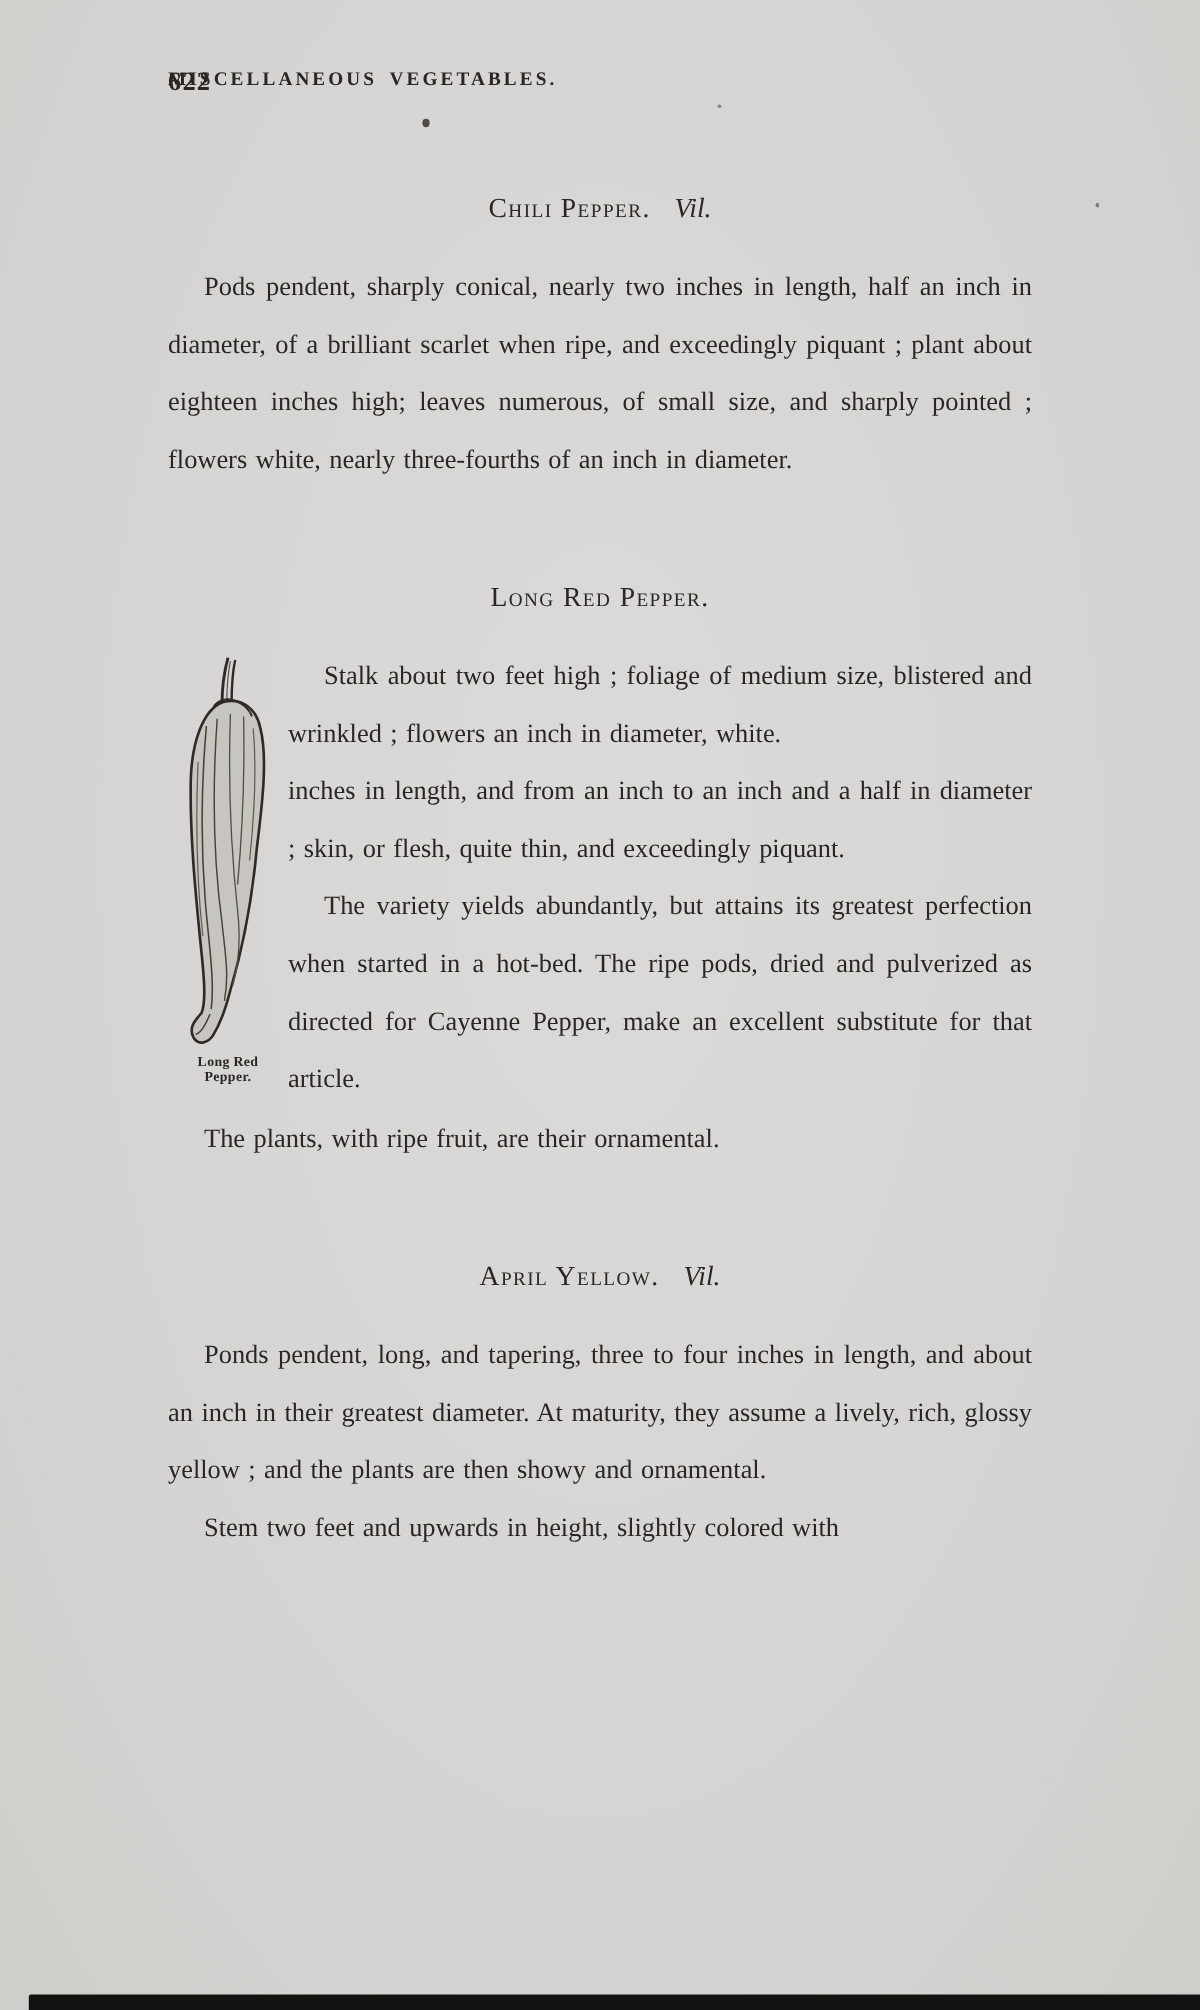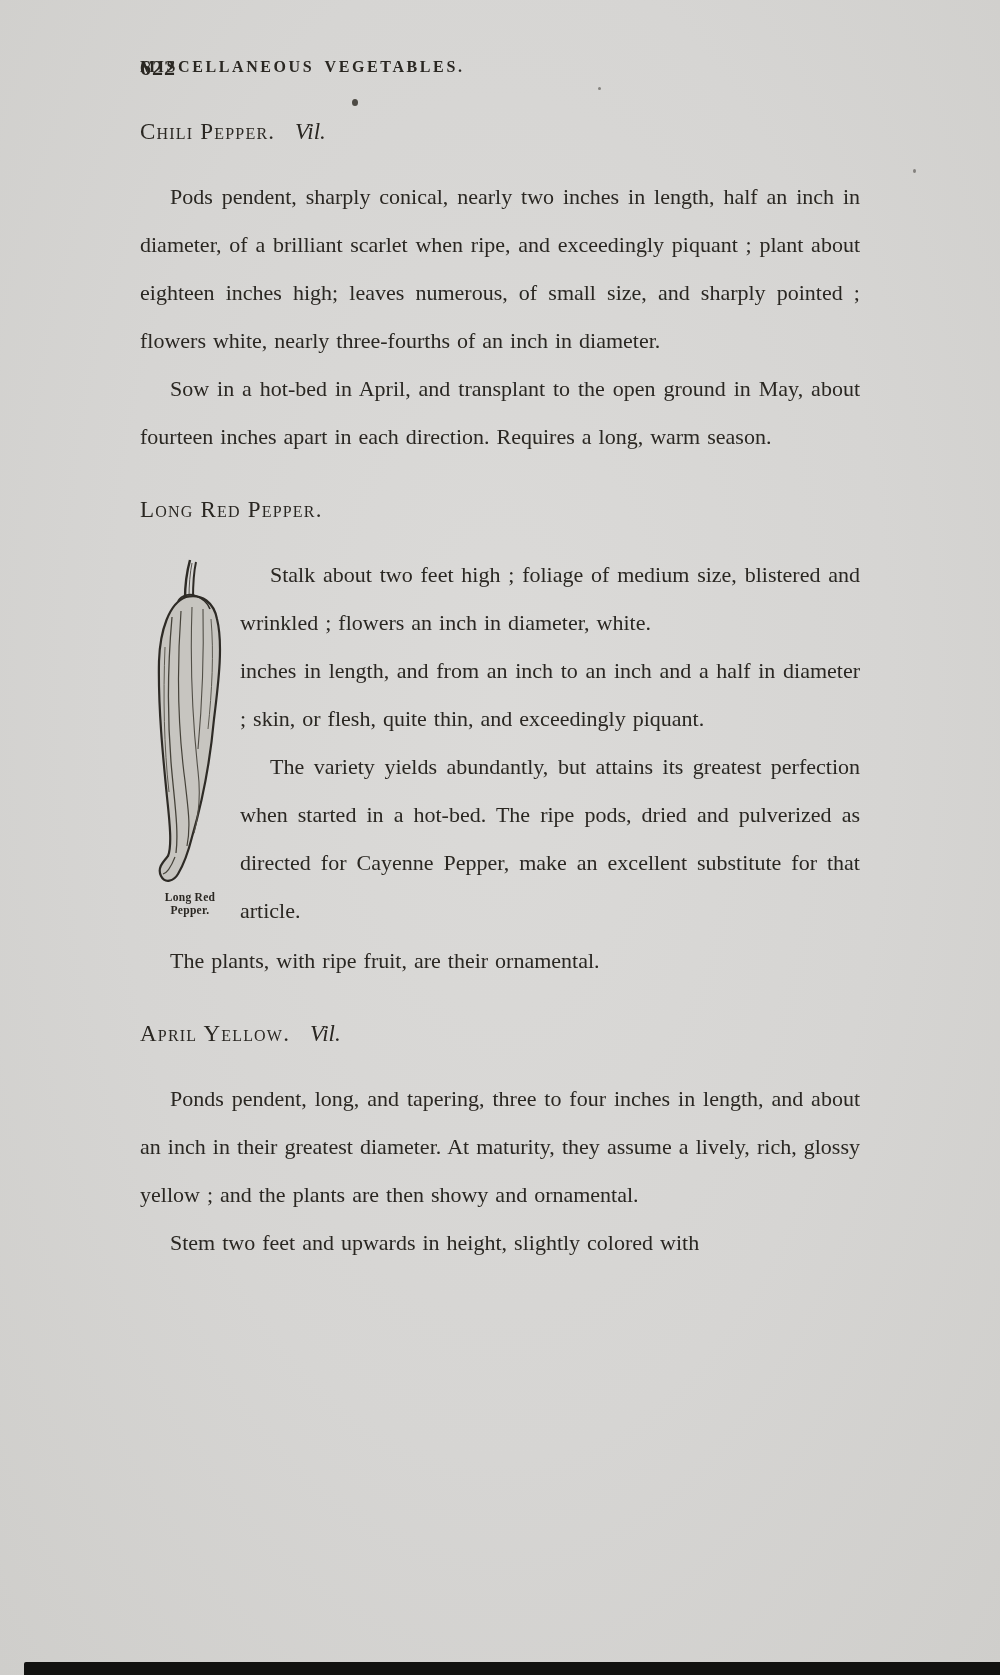"Chili Pepper. Vil." .section-heading { margin-top: 36px -> 78px; text-align: left -> center }
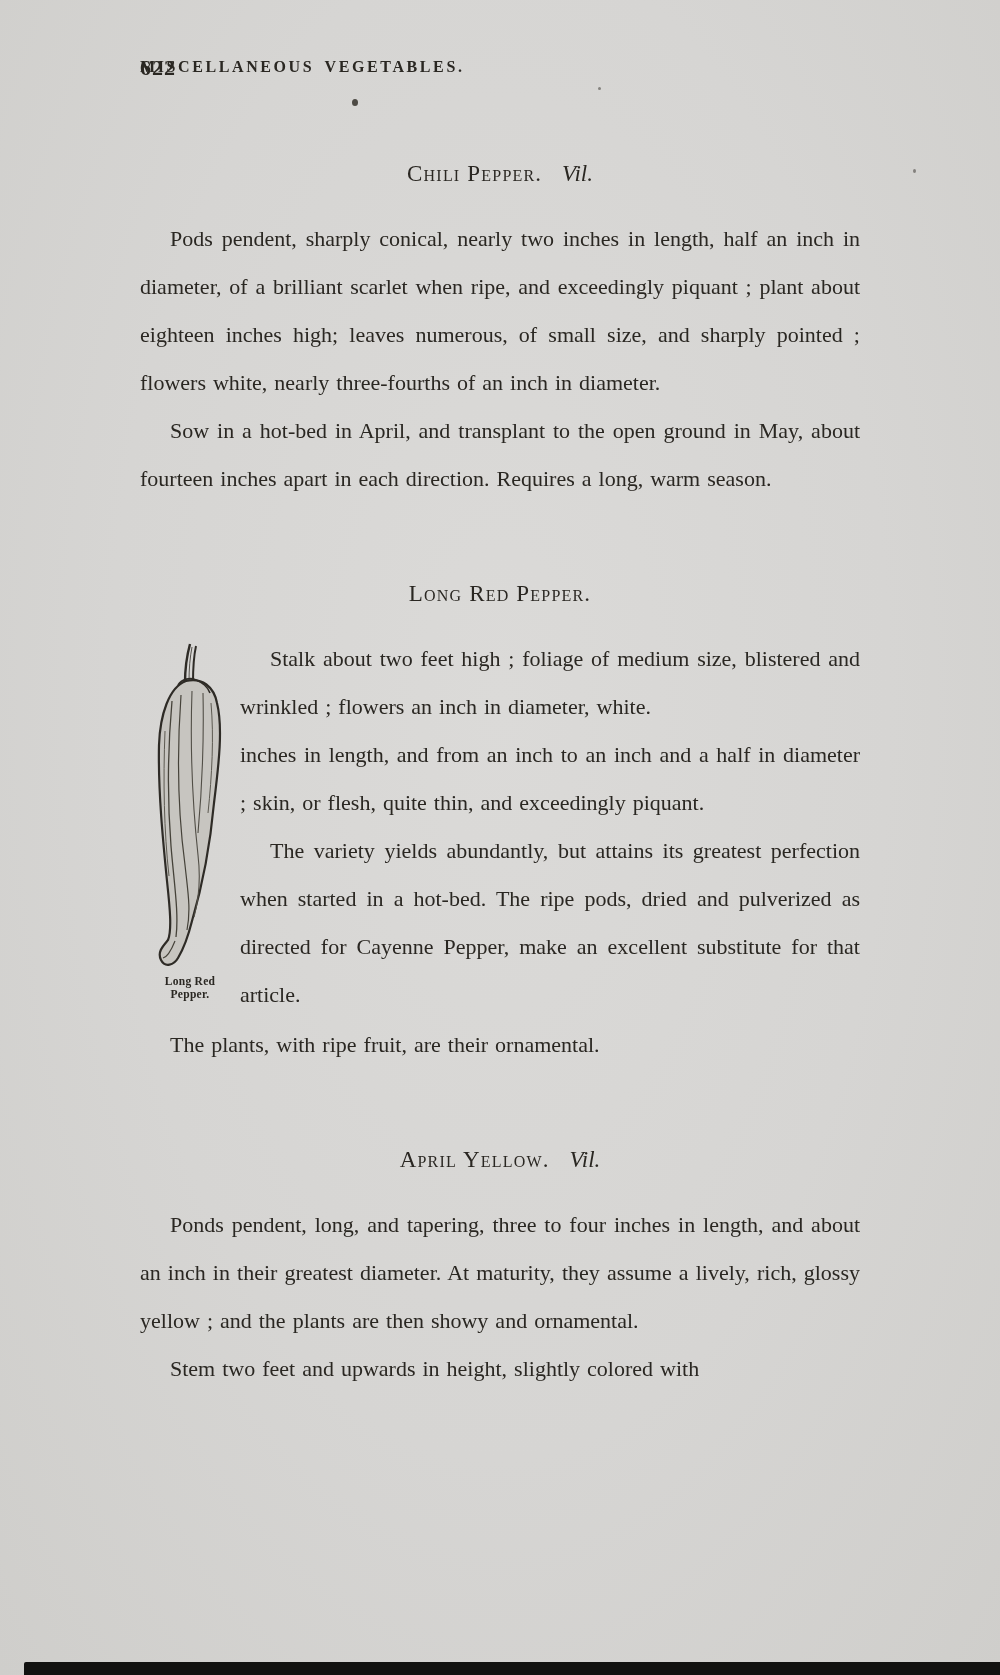"Sow in a hot-bed in" p.para { html: <p>Sow in a hot-bed in April, and transplant to the open ground in May, about fourteen inches apart in each direction. Requires a long, warm season.</p> -> none }
